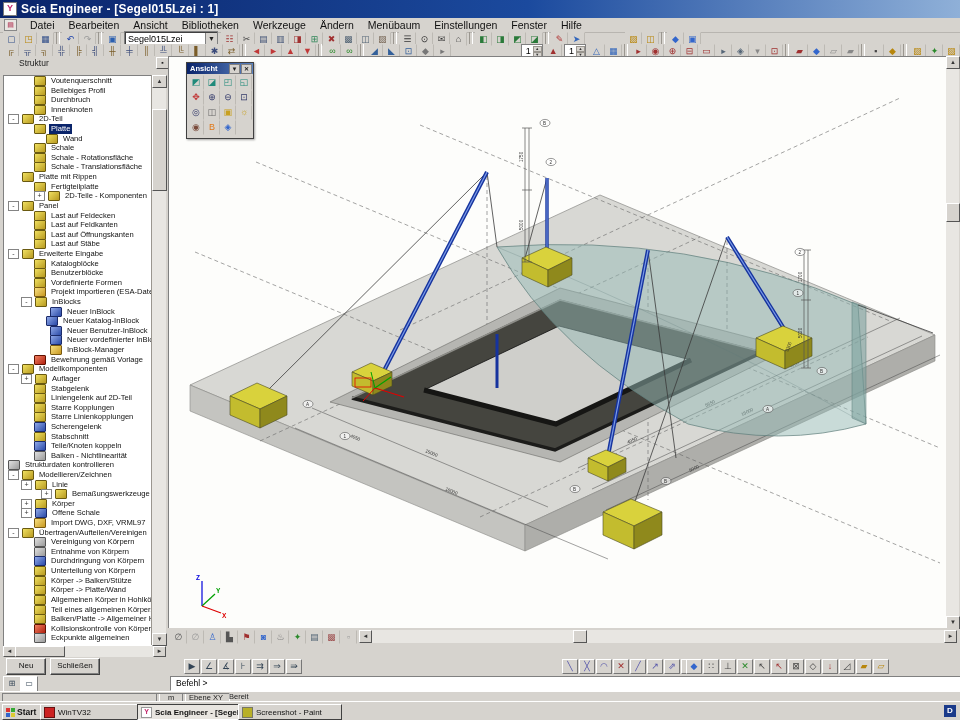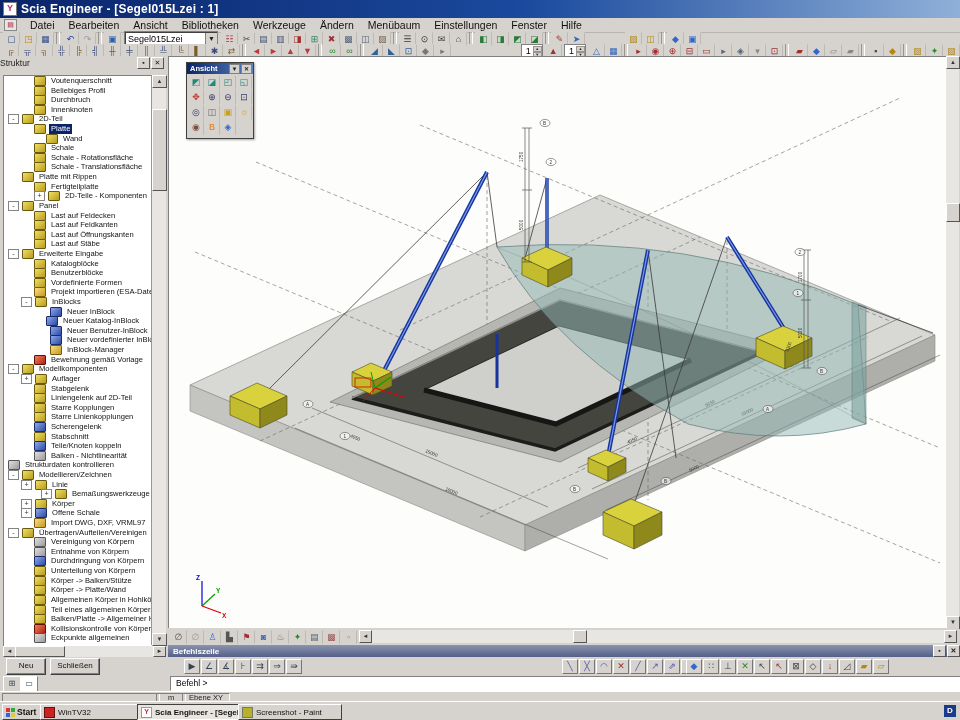"Struktur" #lp-title { left: 0 -> 19px }
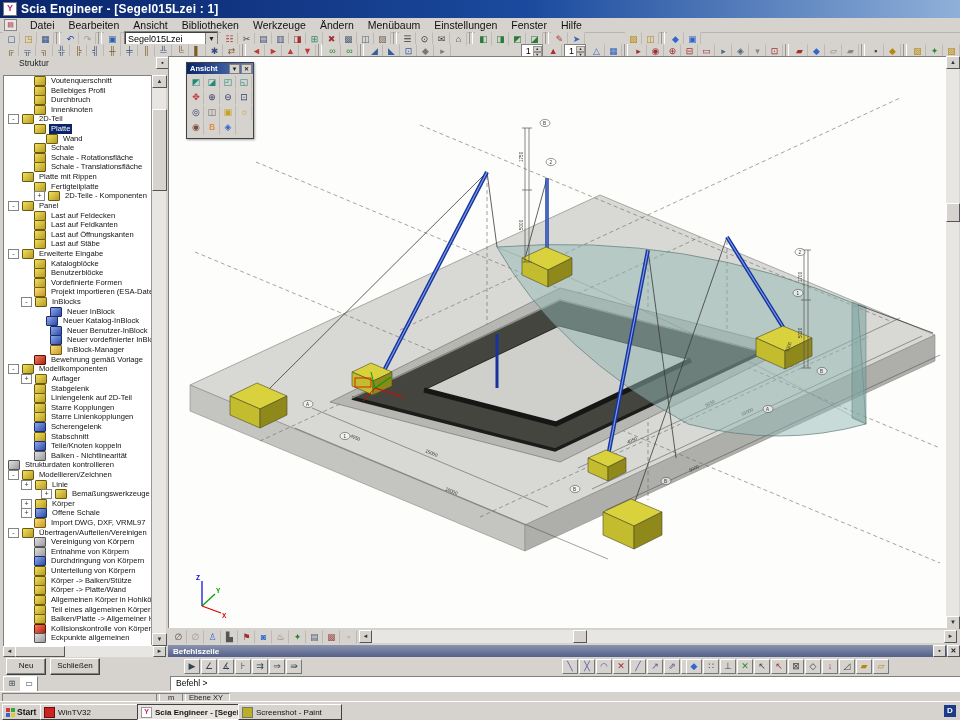"Befehlszeile" div.abs { html: <div> <span>Befehlszeile</span> <span></span> <span>▪</span> <span>✕</span> </div> -> none }
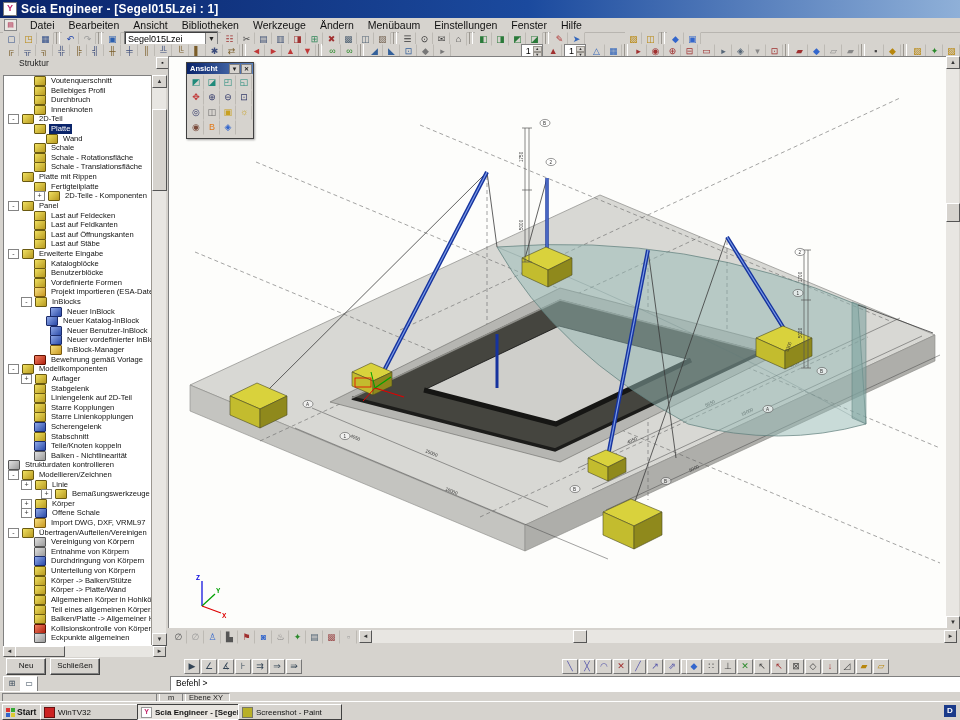"Bereit" span.scell { html: none -> <span>Bereit</span> }
